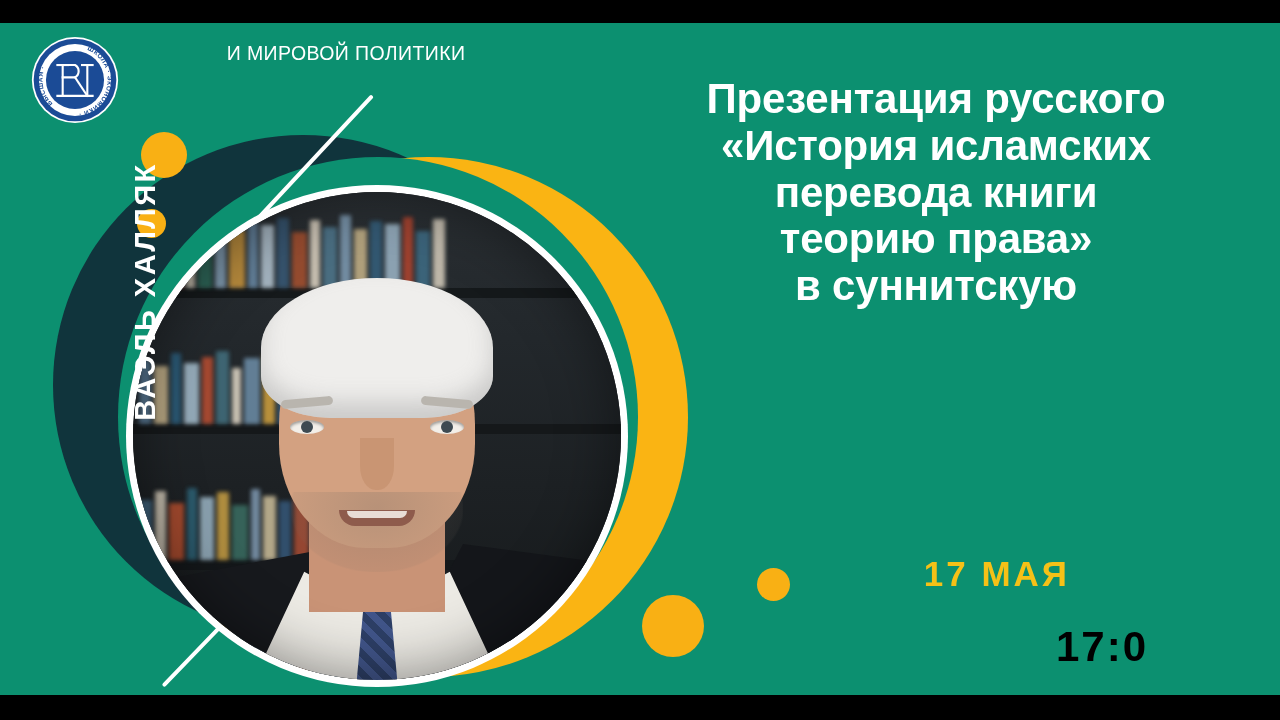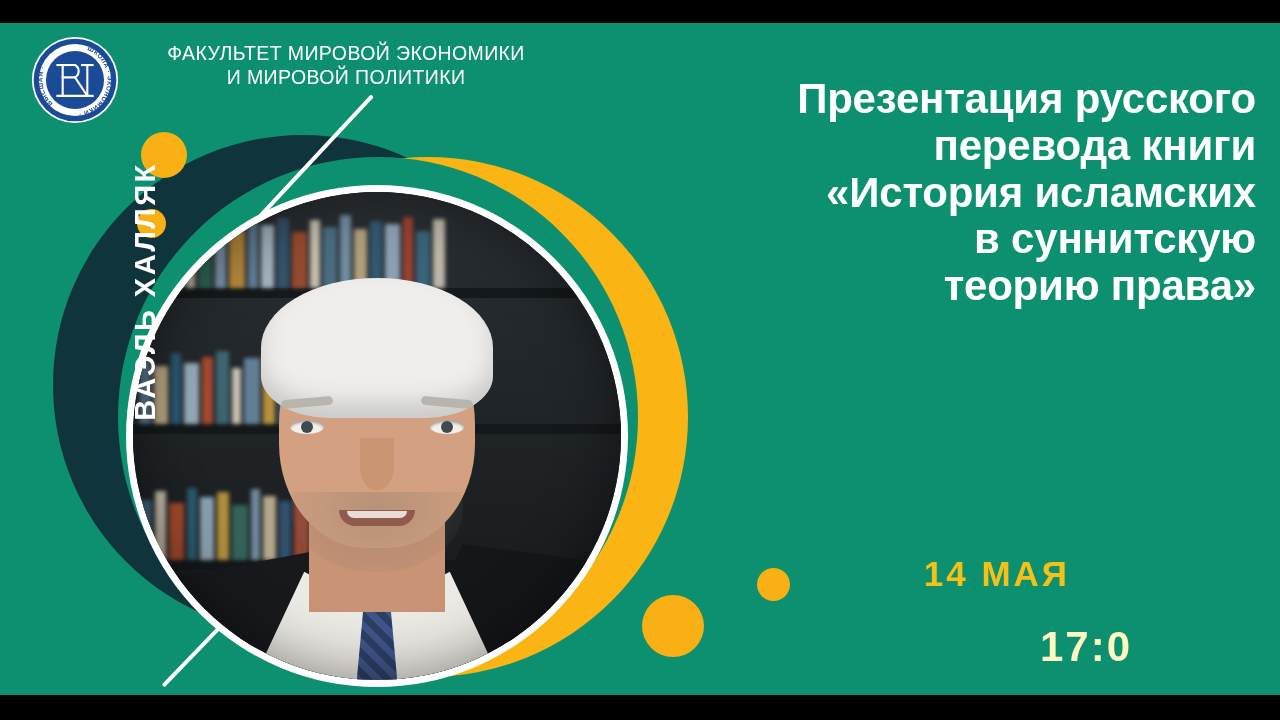"ФАКУЛЬТЕТ МИРОВОЙ ЭКОНОМИКИ" div.l1 { html: <div>ФАКУЛЬТЕТ МИРОВОЙ ЭКОНОМИКИ</div> -> none }
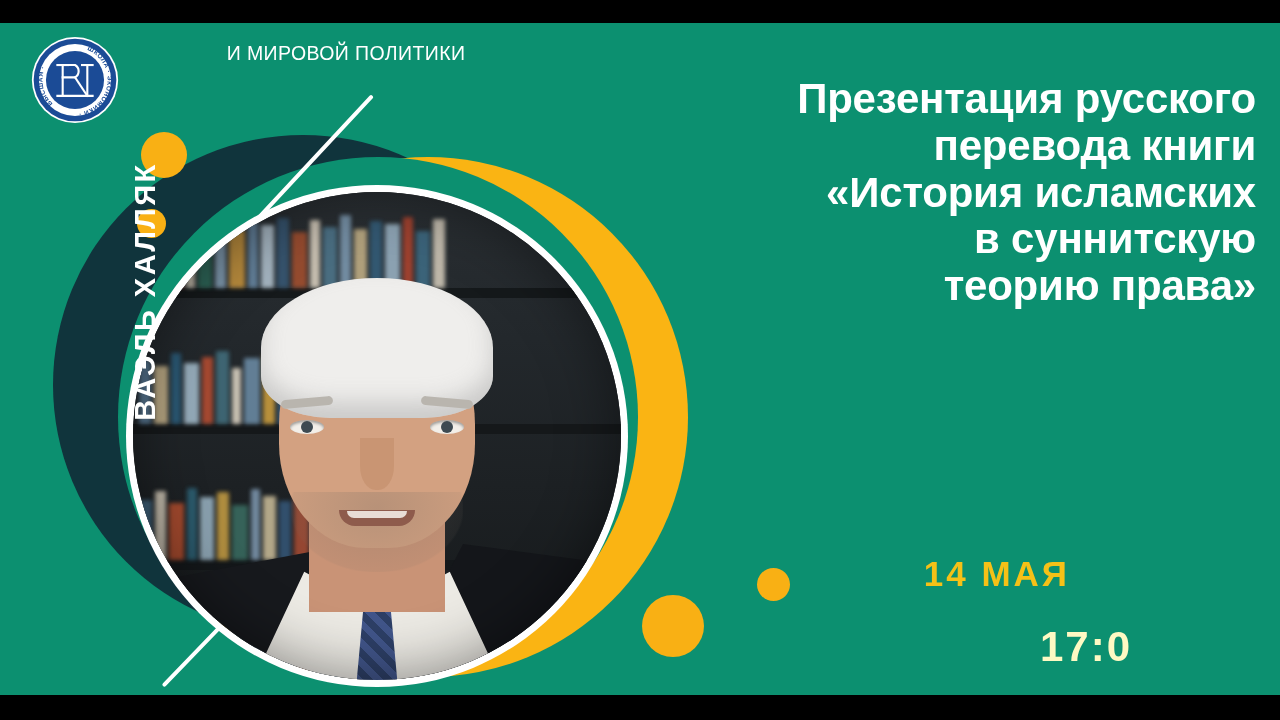"Презентация русского" .title { text-align: right -> center }
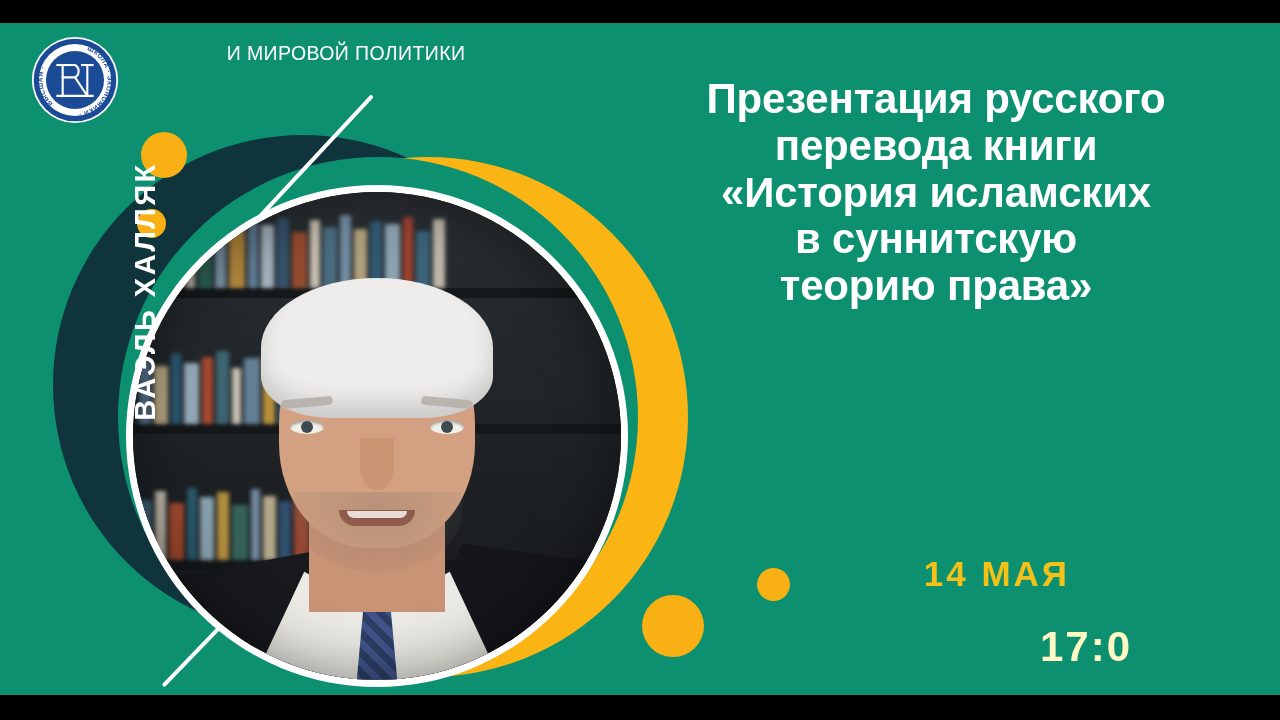"перевода книги" div { order: before "«История исламских" -> after "«История исламских" }
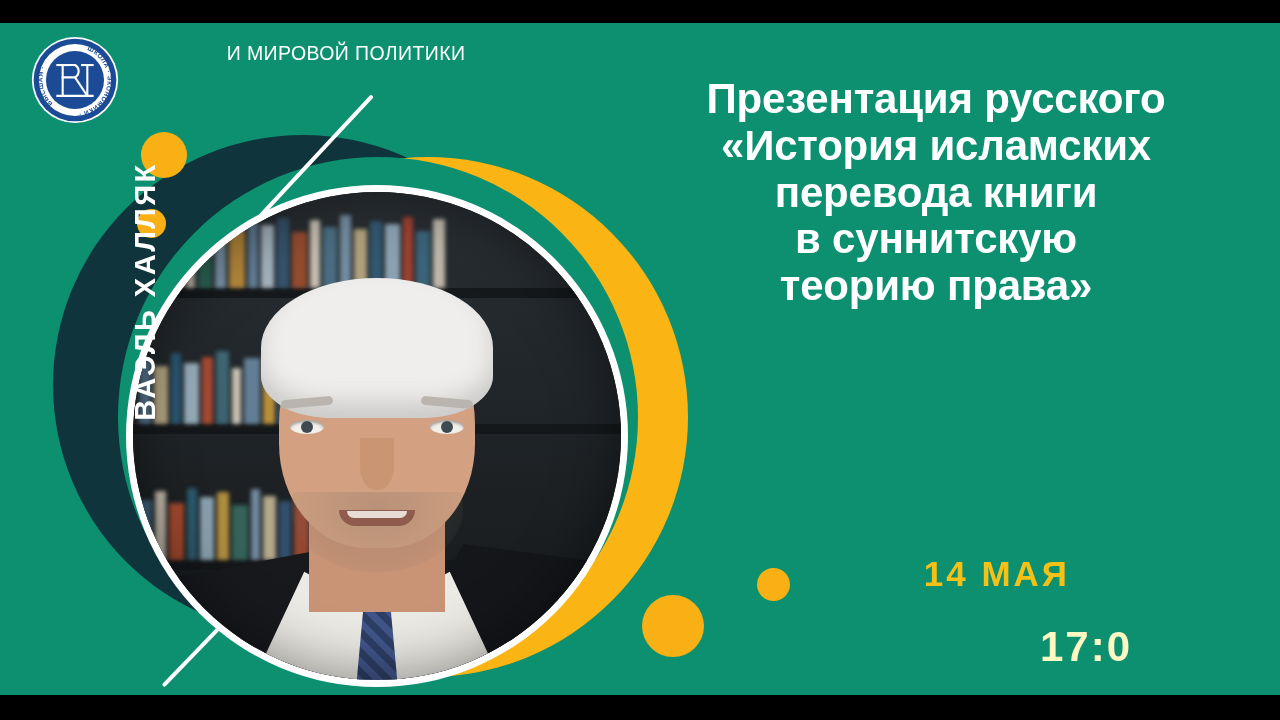"в суннитскую" div { order: before "теорию права»" -> after "теорию права»" }
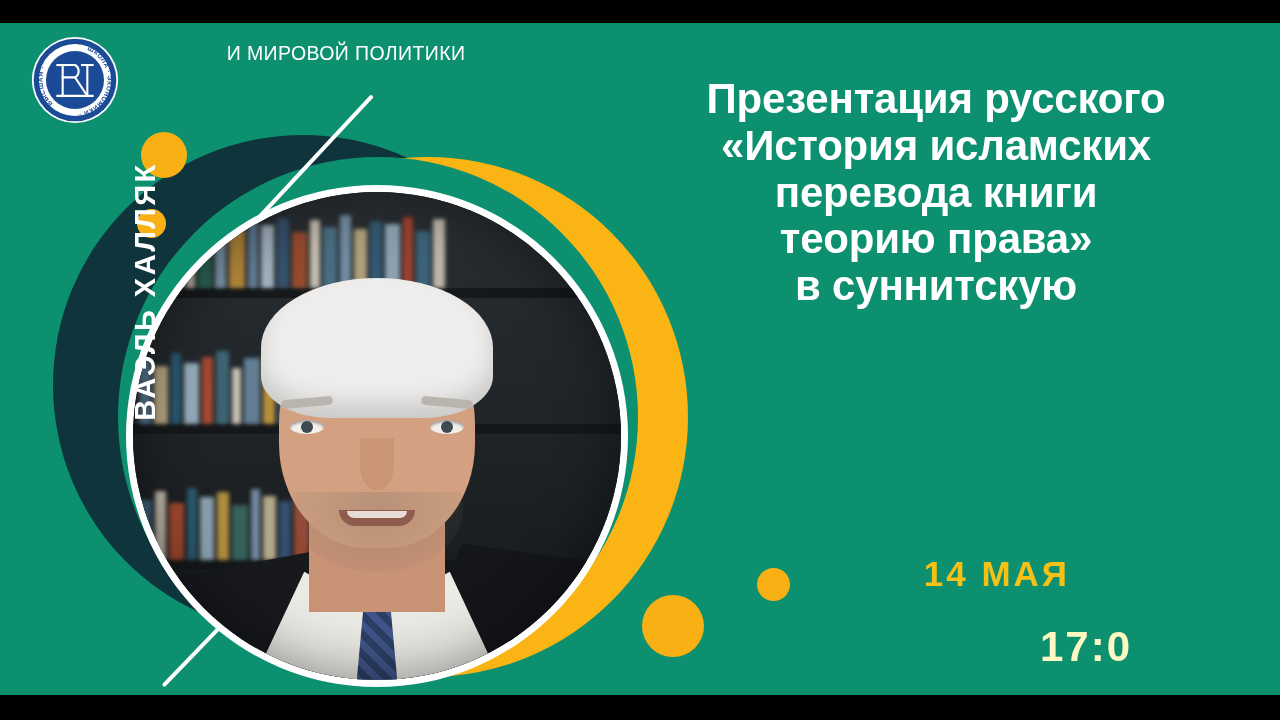"14 МАЯ" div.when { text: 14 -> 17 }
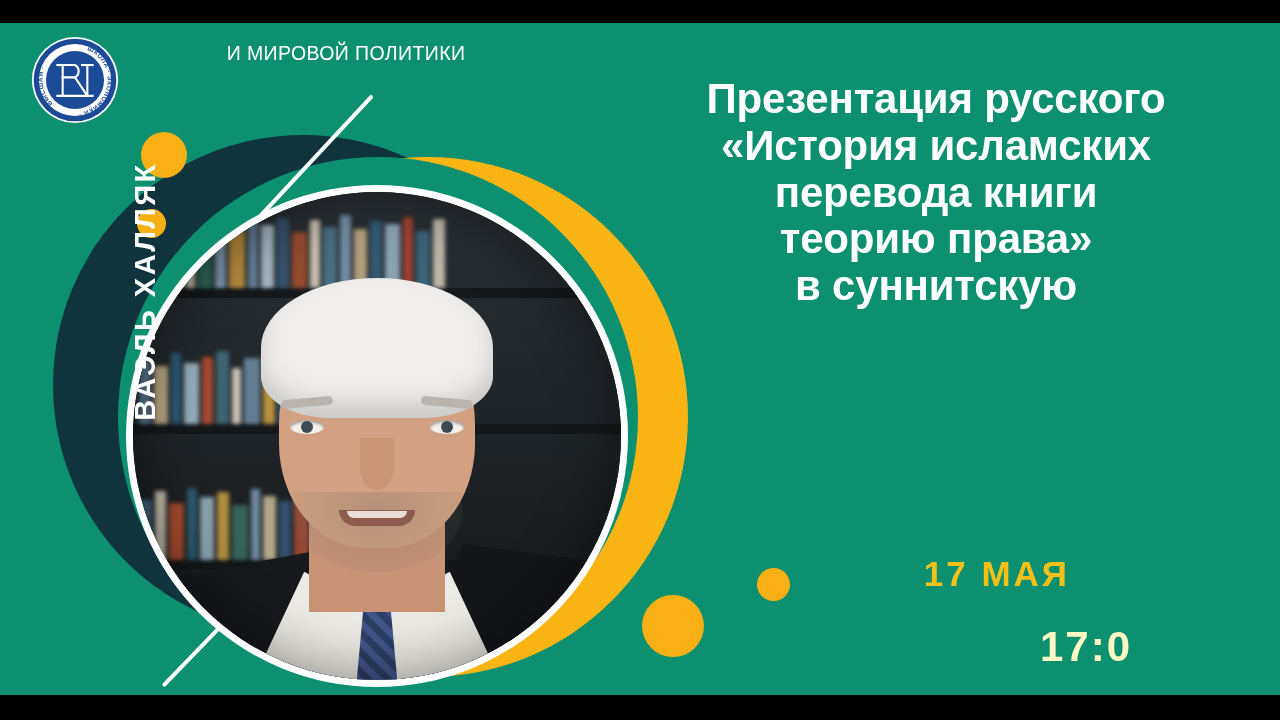"17:0" .timerow { color: #fef9c3 -> #000000; right: 148px -> 132px }
